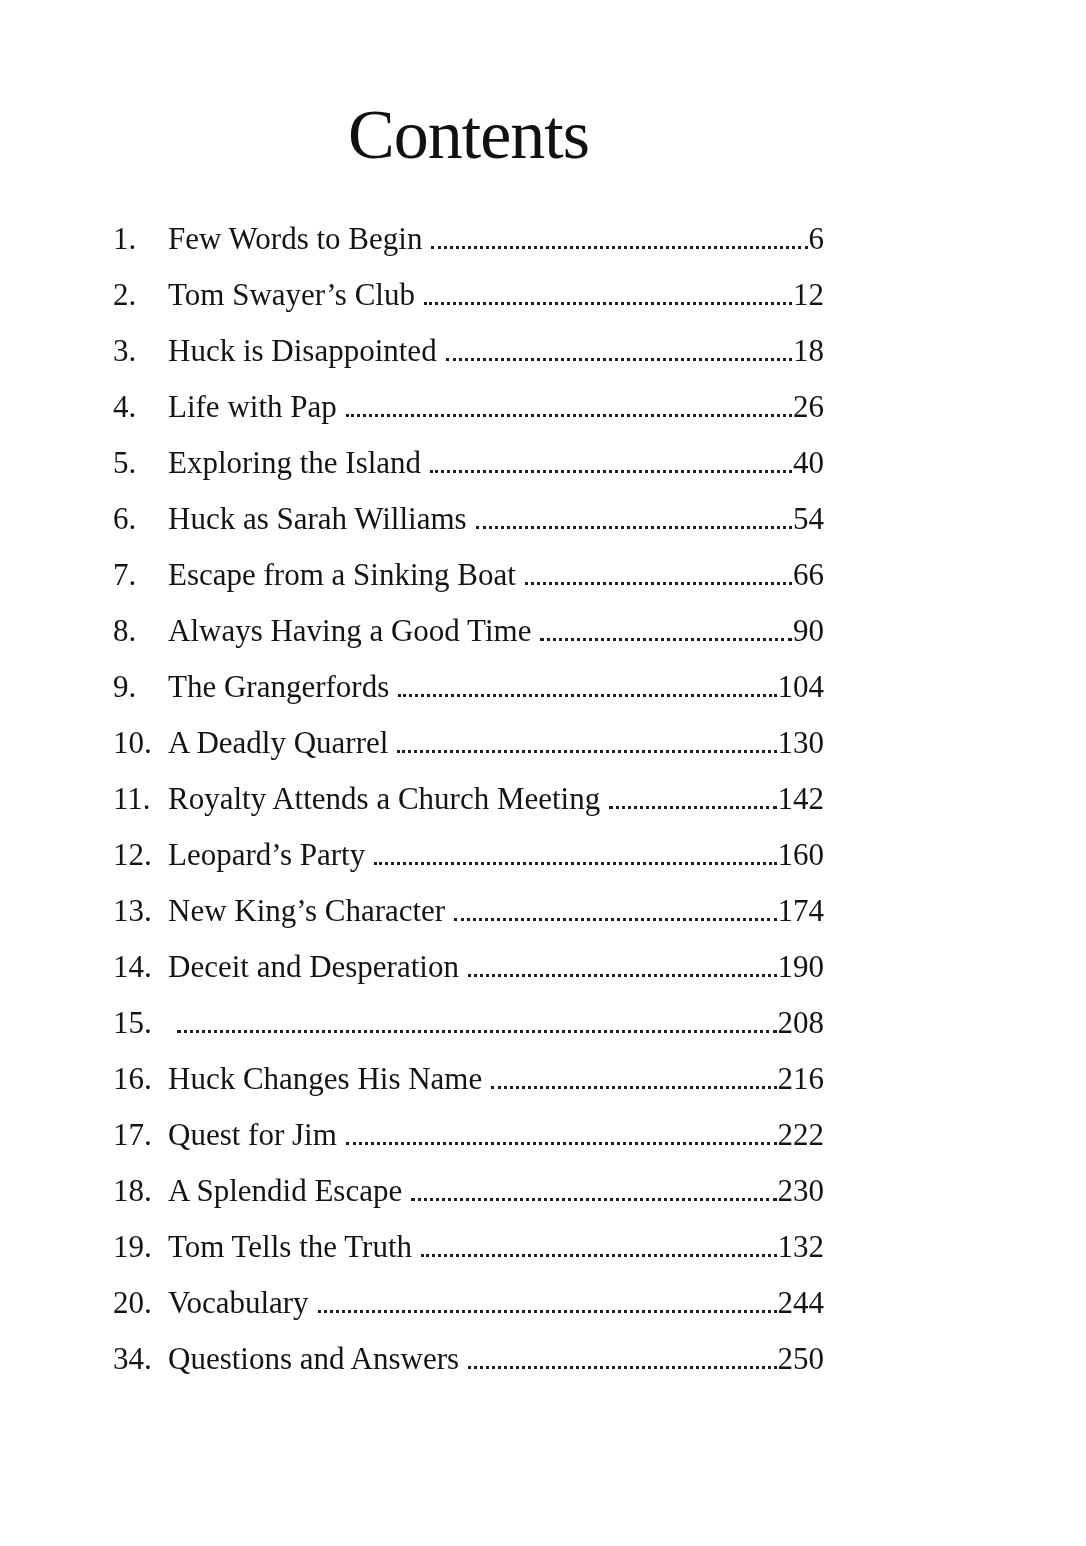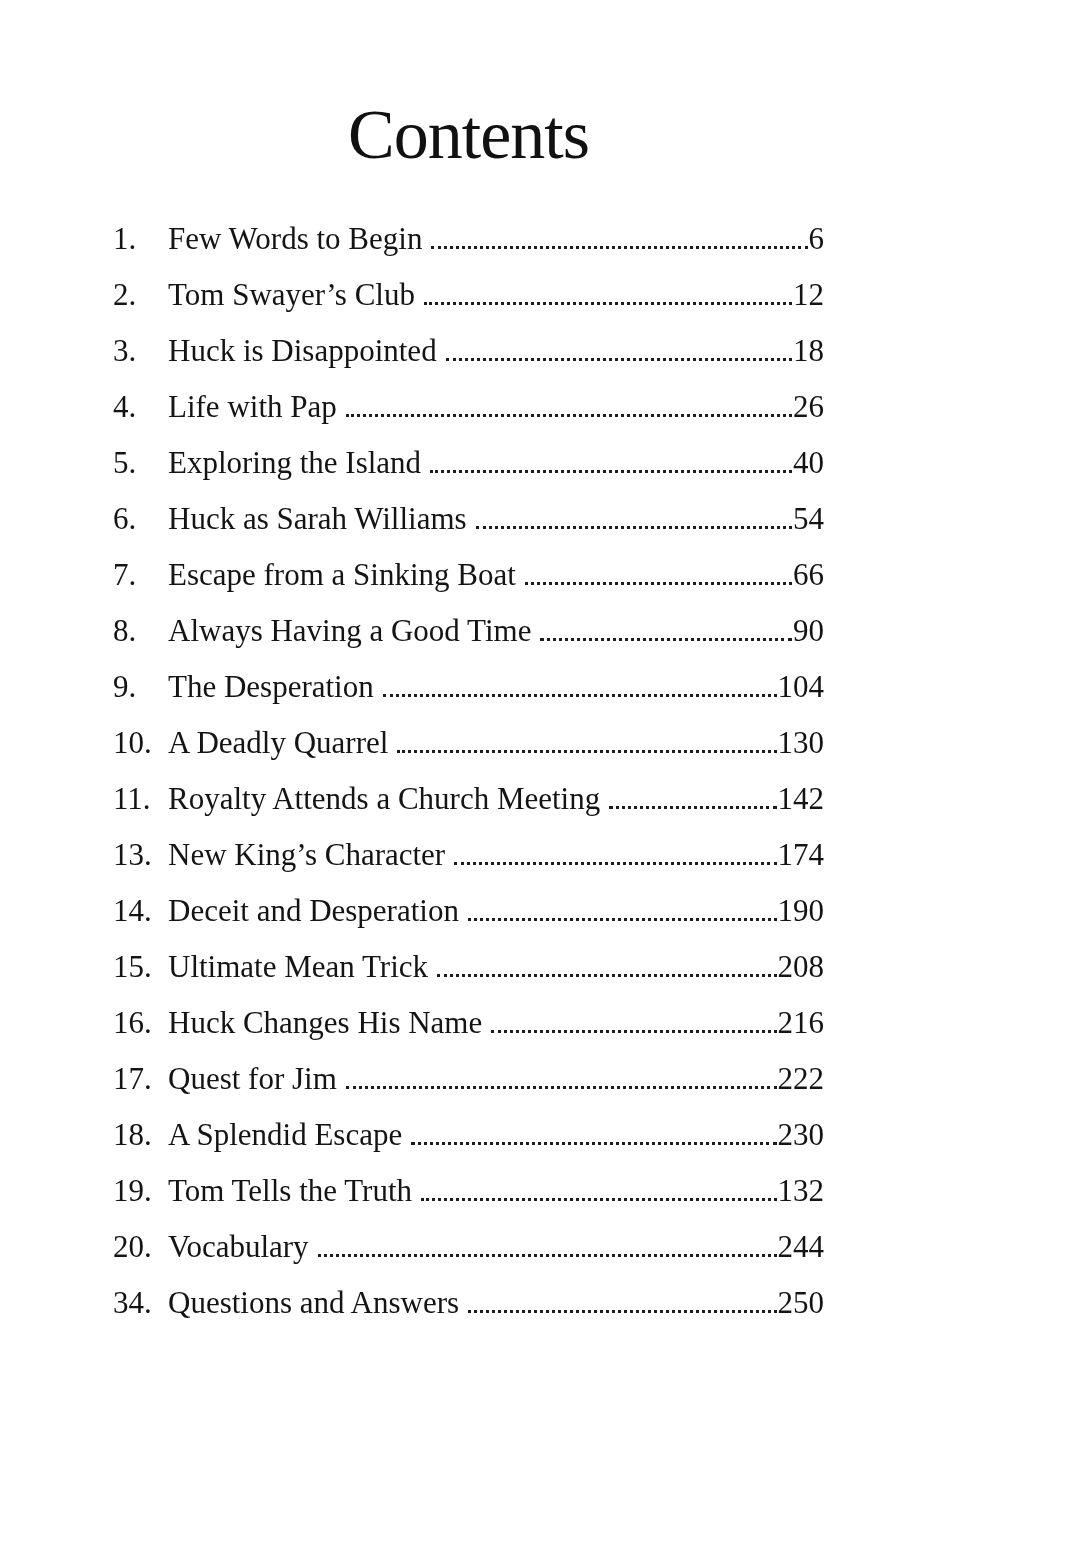"The Desperation" span.entry-title { text: Desperation -> Grangerfords }
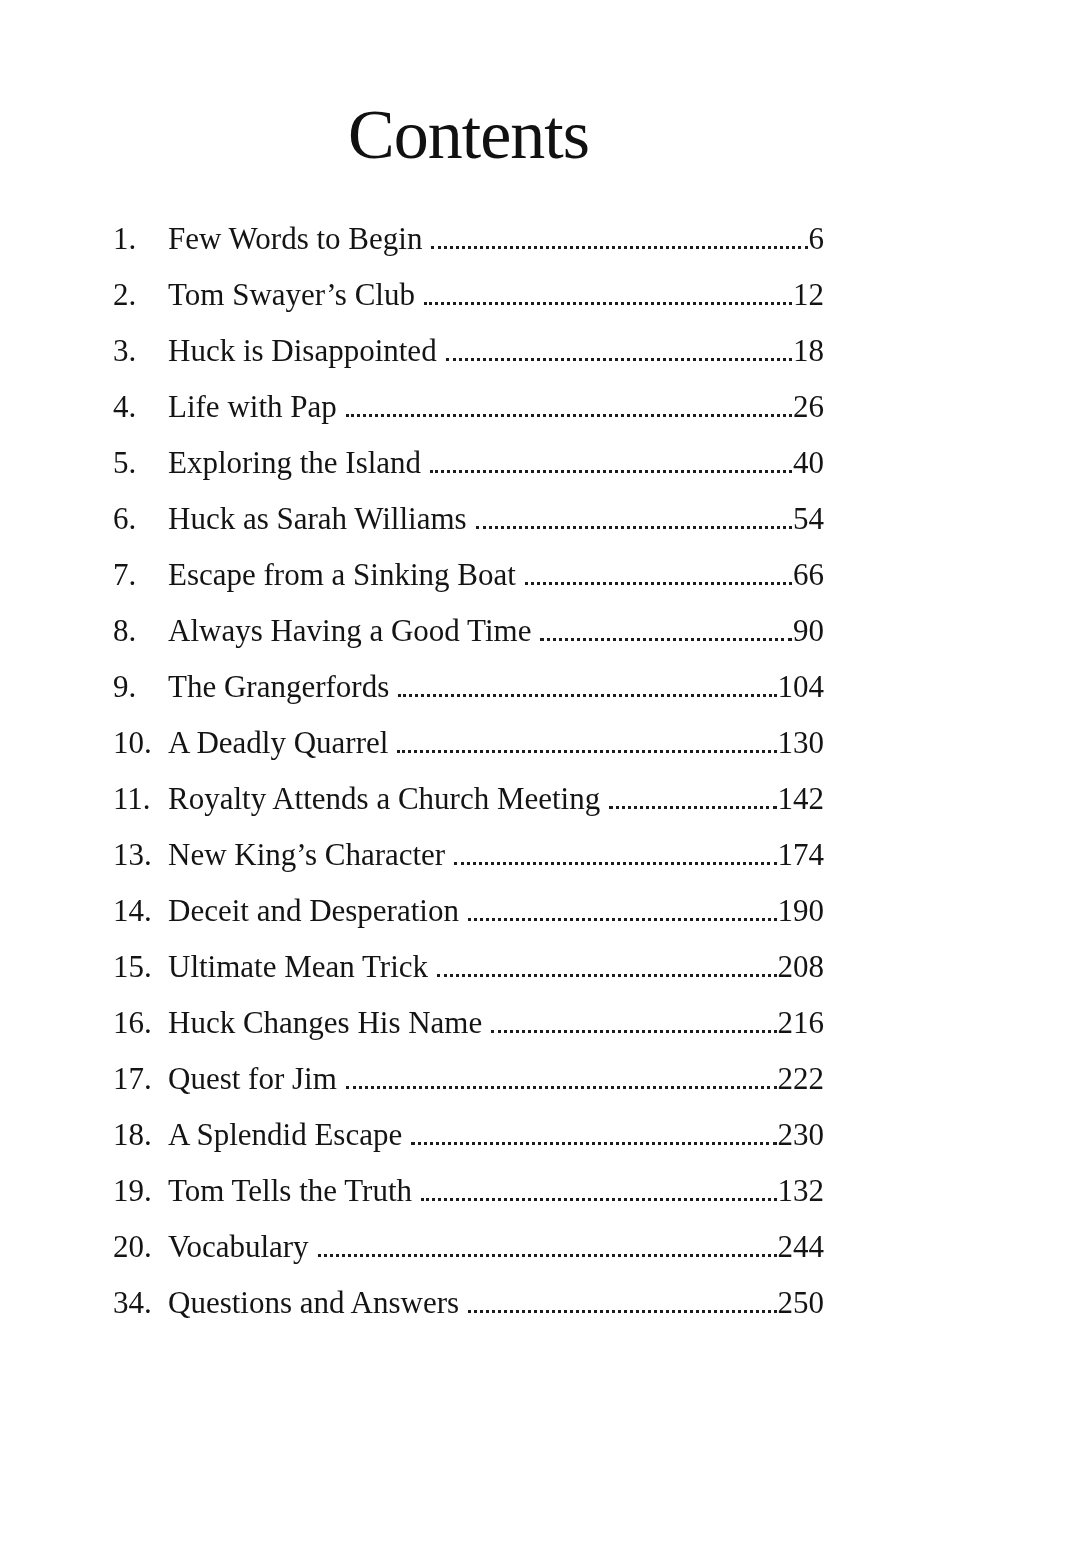"12." div.row { html: none -> <div> <span>12.</span> <span>Leopard’s Party</span> <span></span> <span>160</span> </div> }
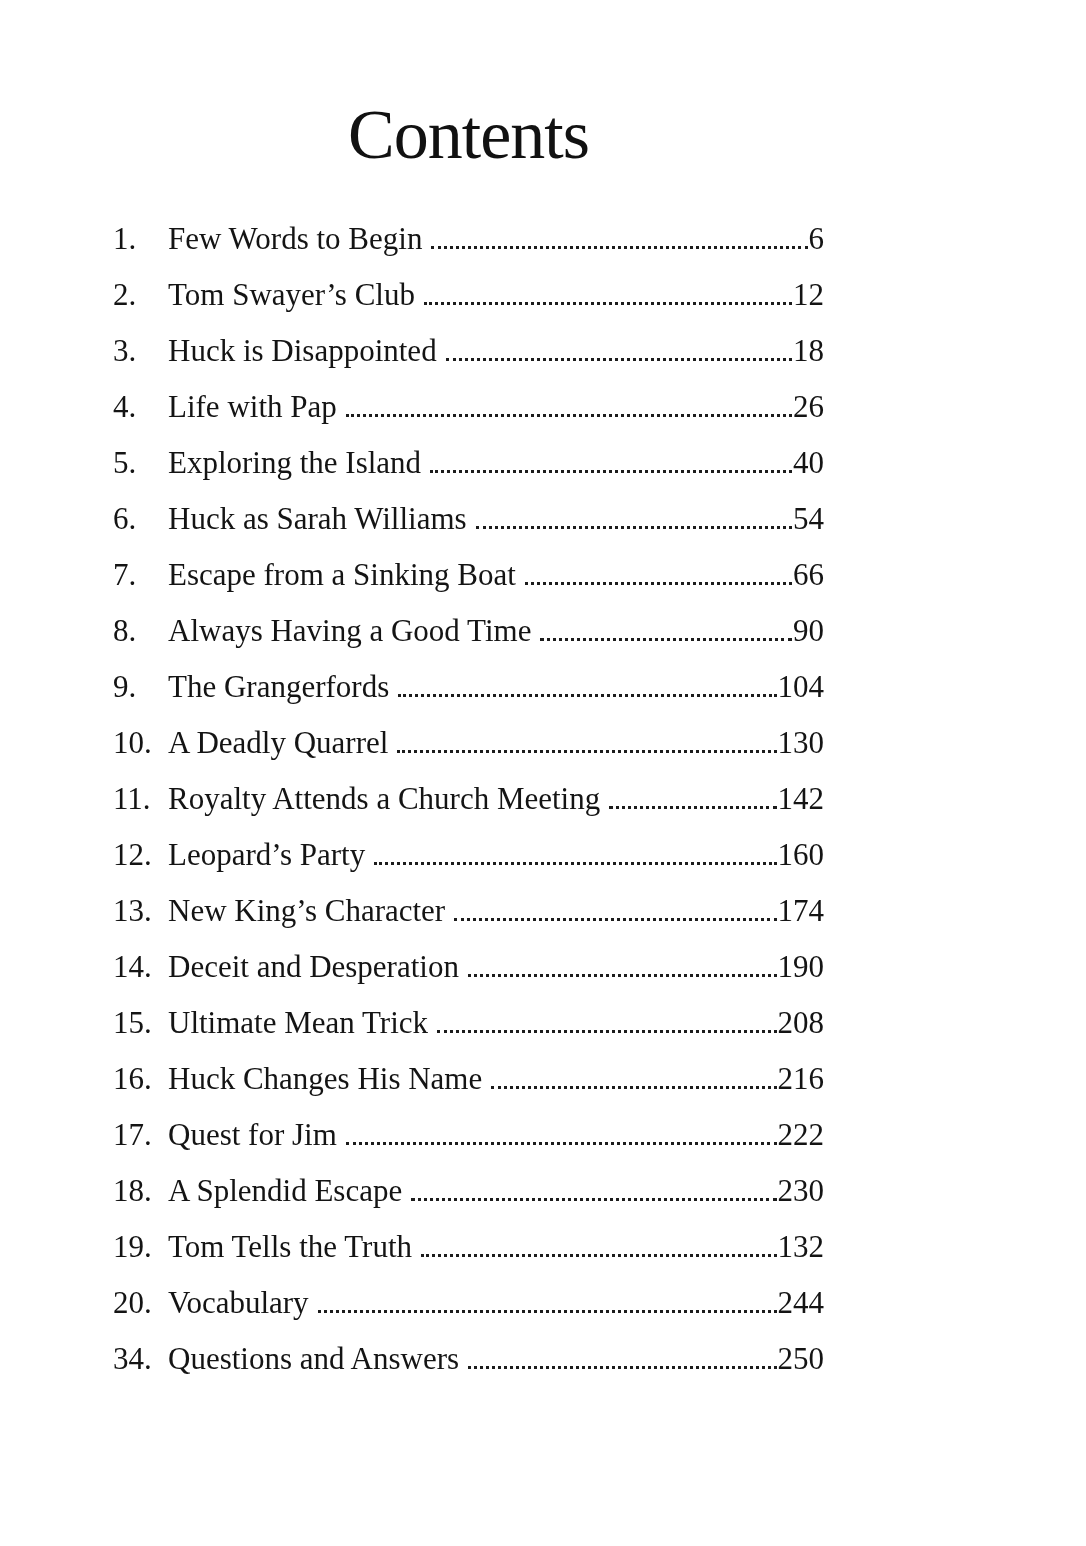"Ultimate Mean Trick" span.entry-title { html: <span>Ultimate Mean Trick</span> -> none }
